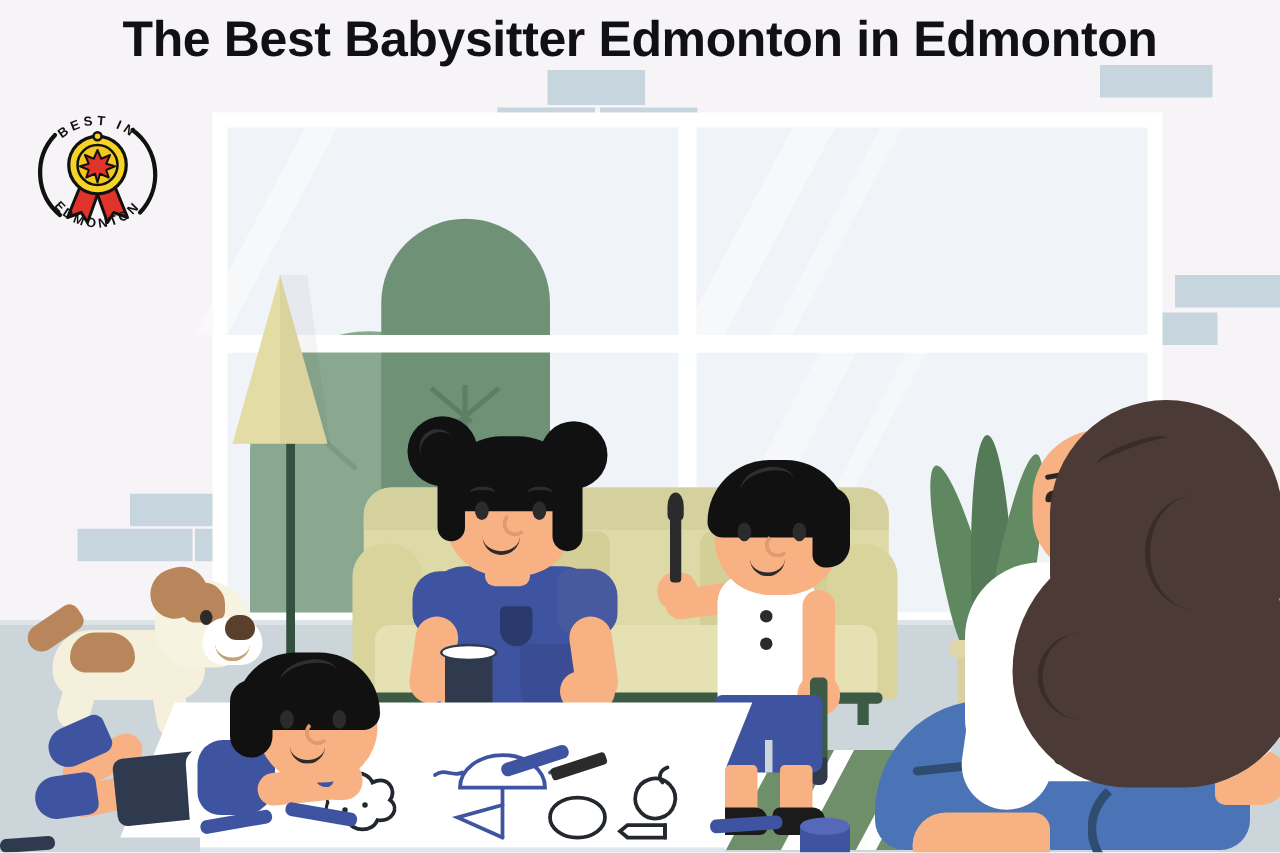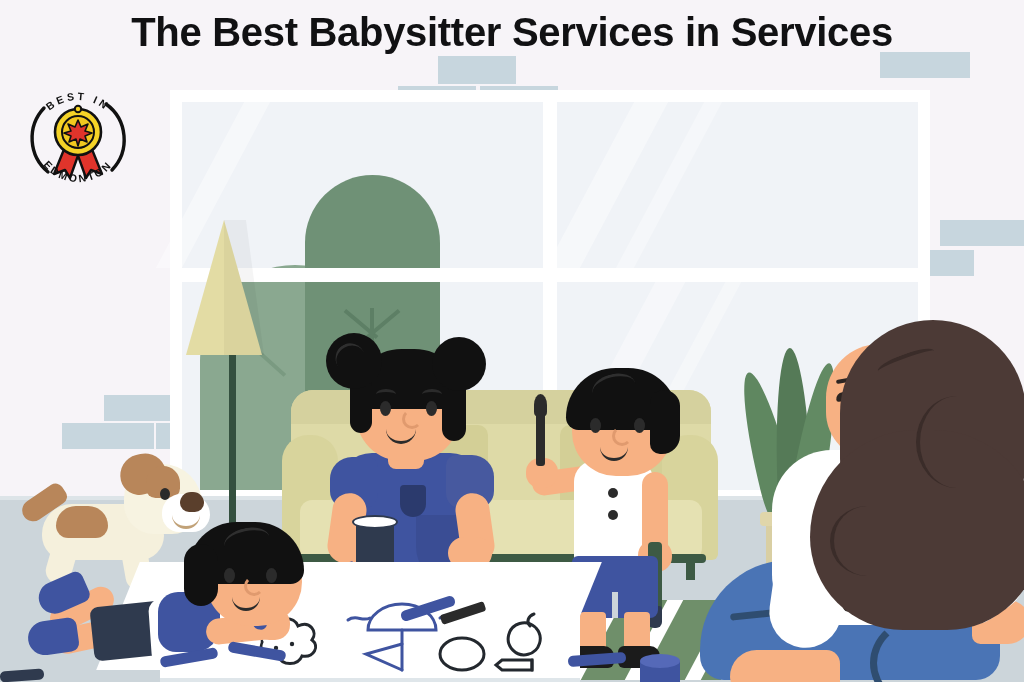"The Best Babysitter Services in" div.page-title { text: Services in Services -> Edmonton in Edmonton }
